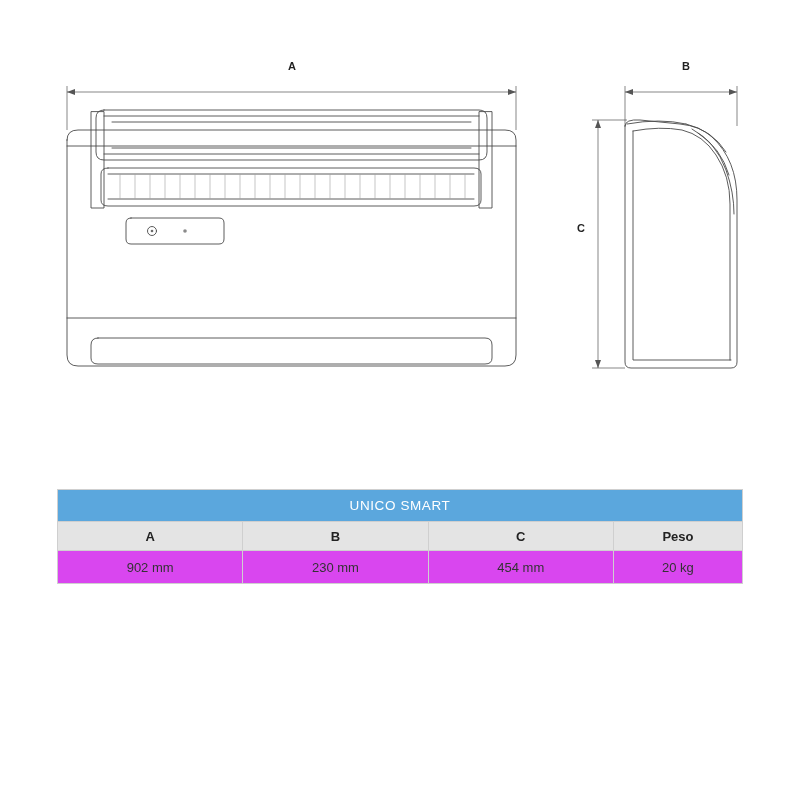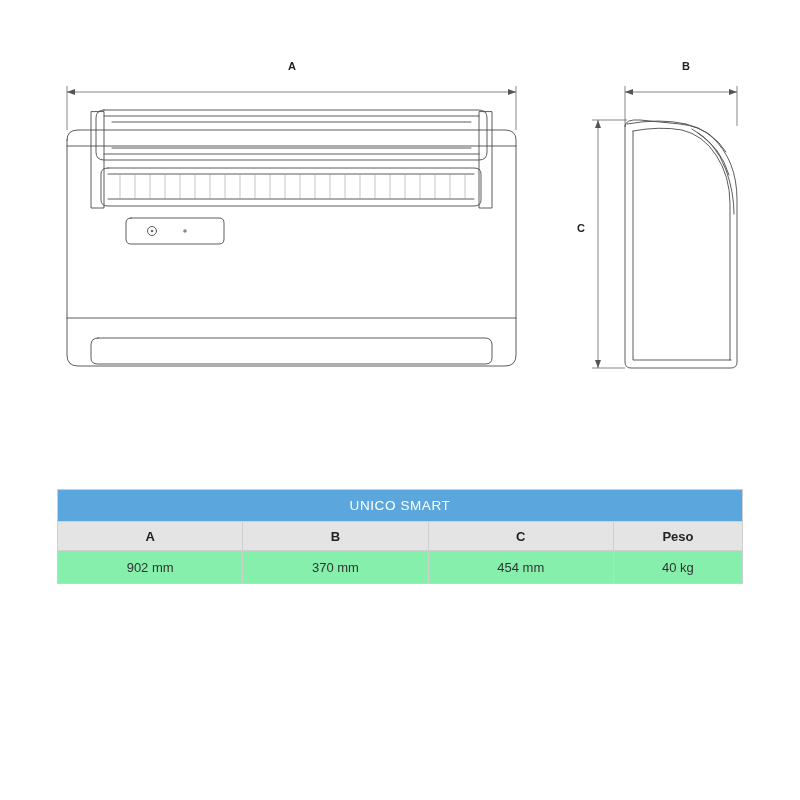"902 mm" .spec-table .value-row td { background: #86efac -> #d946ef }
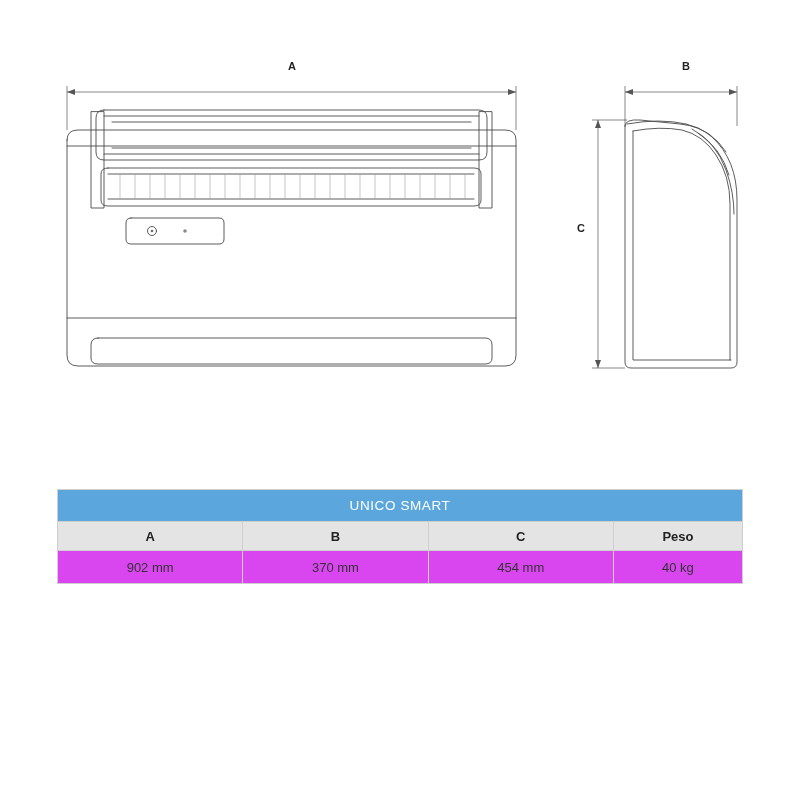"370 mm" td { text: 370 -> 230 }
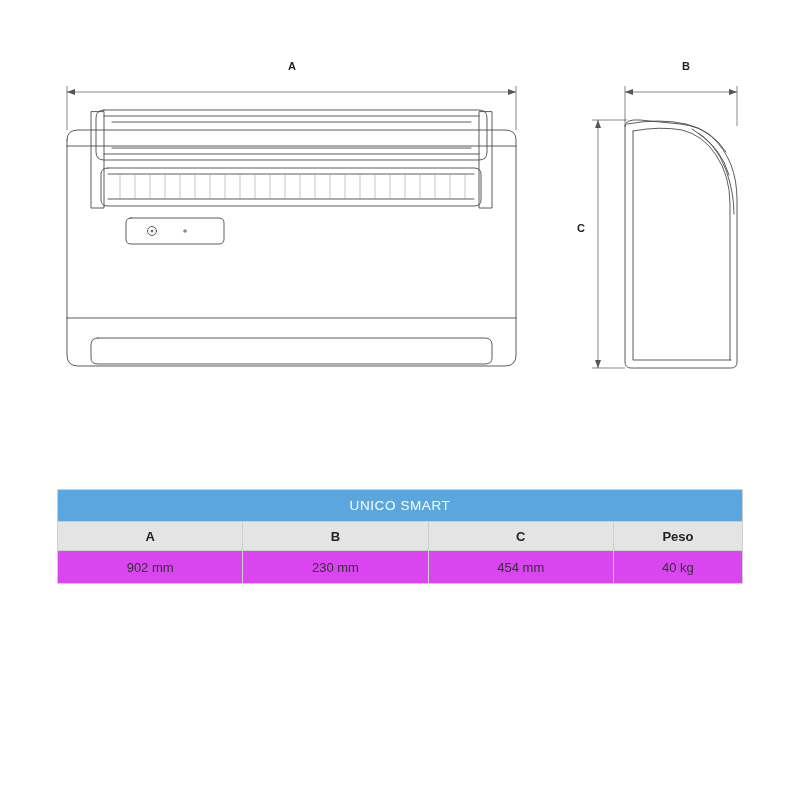"40 kg" td { text: 40 -> 20 }
